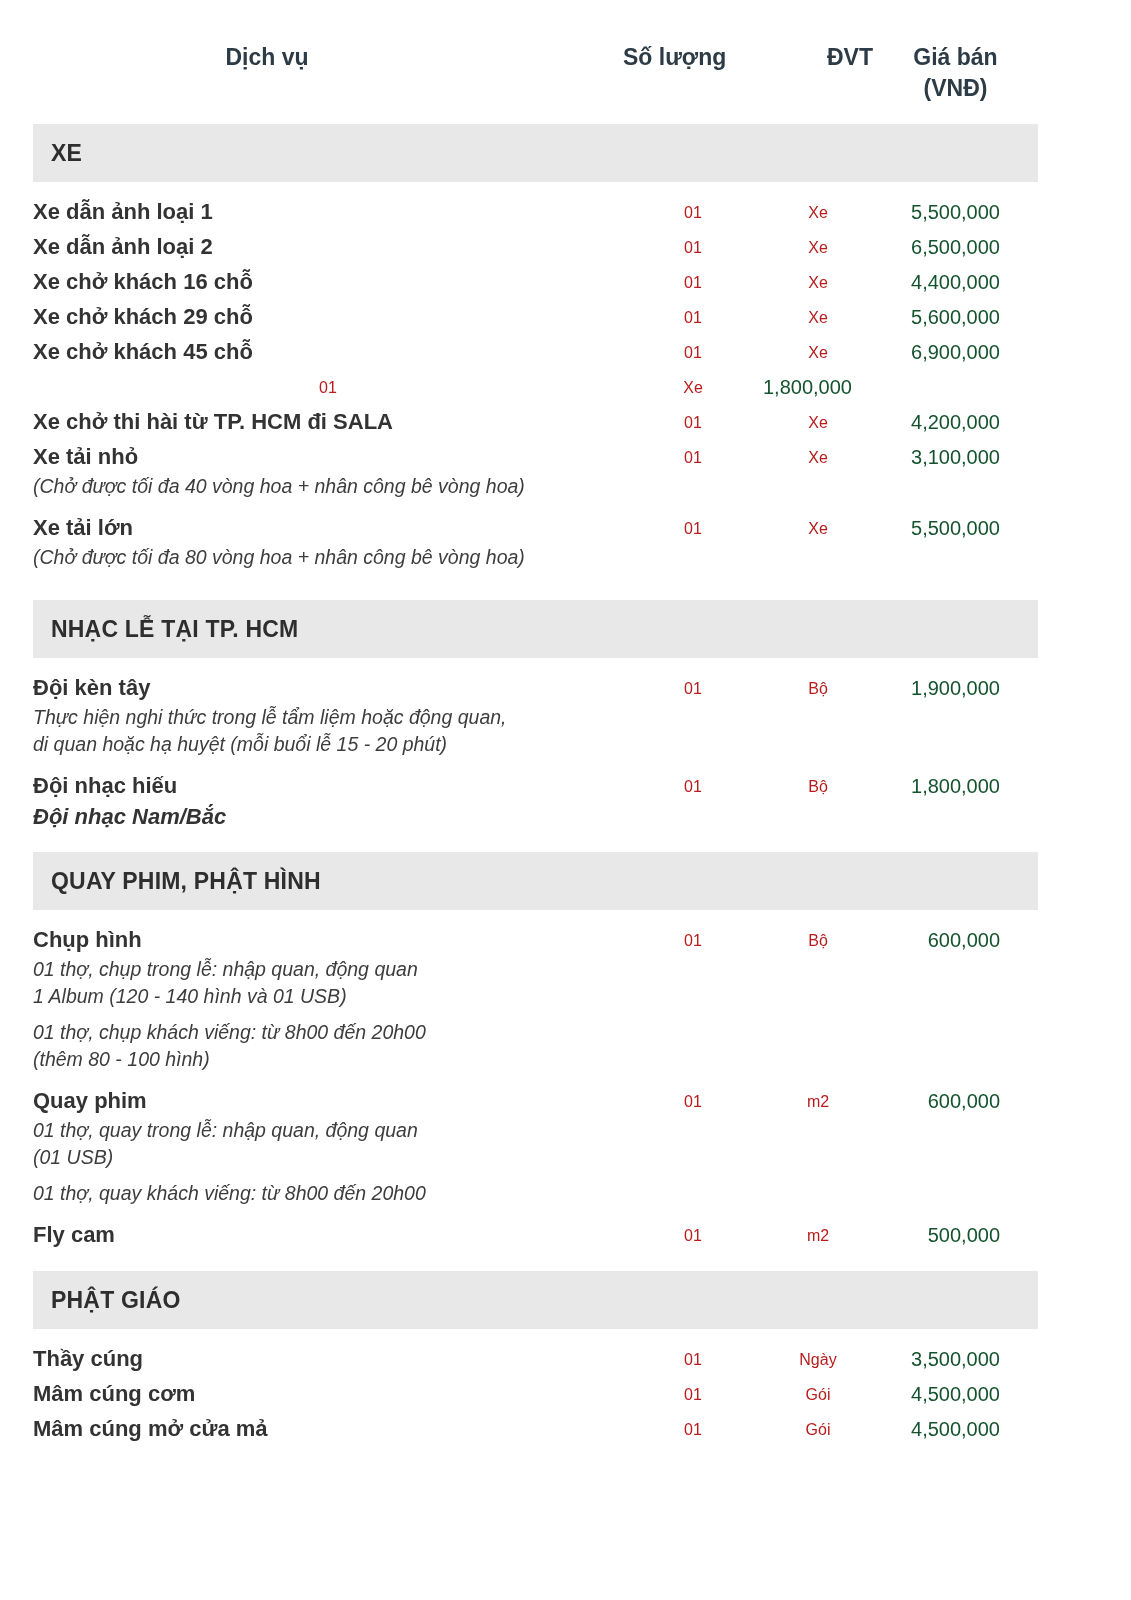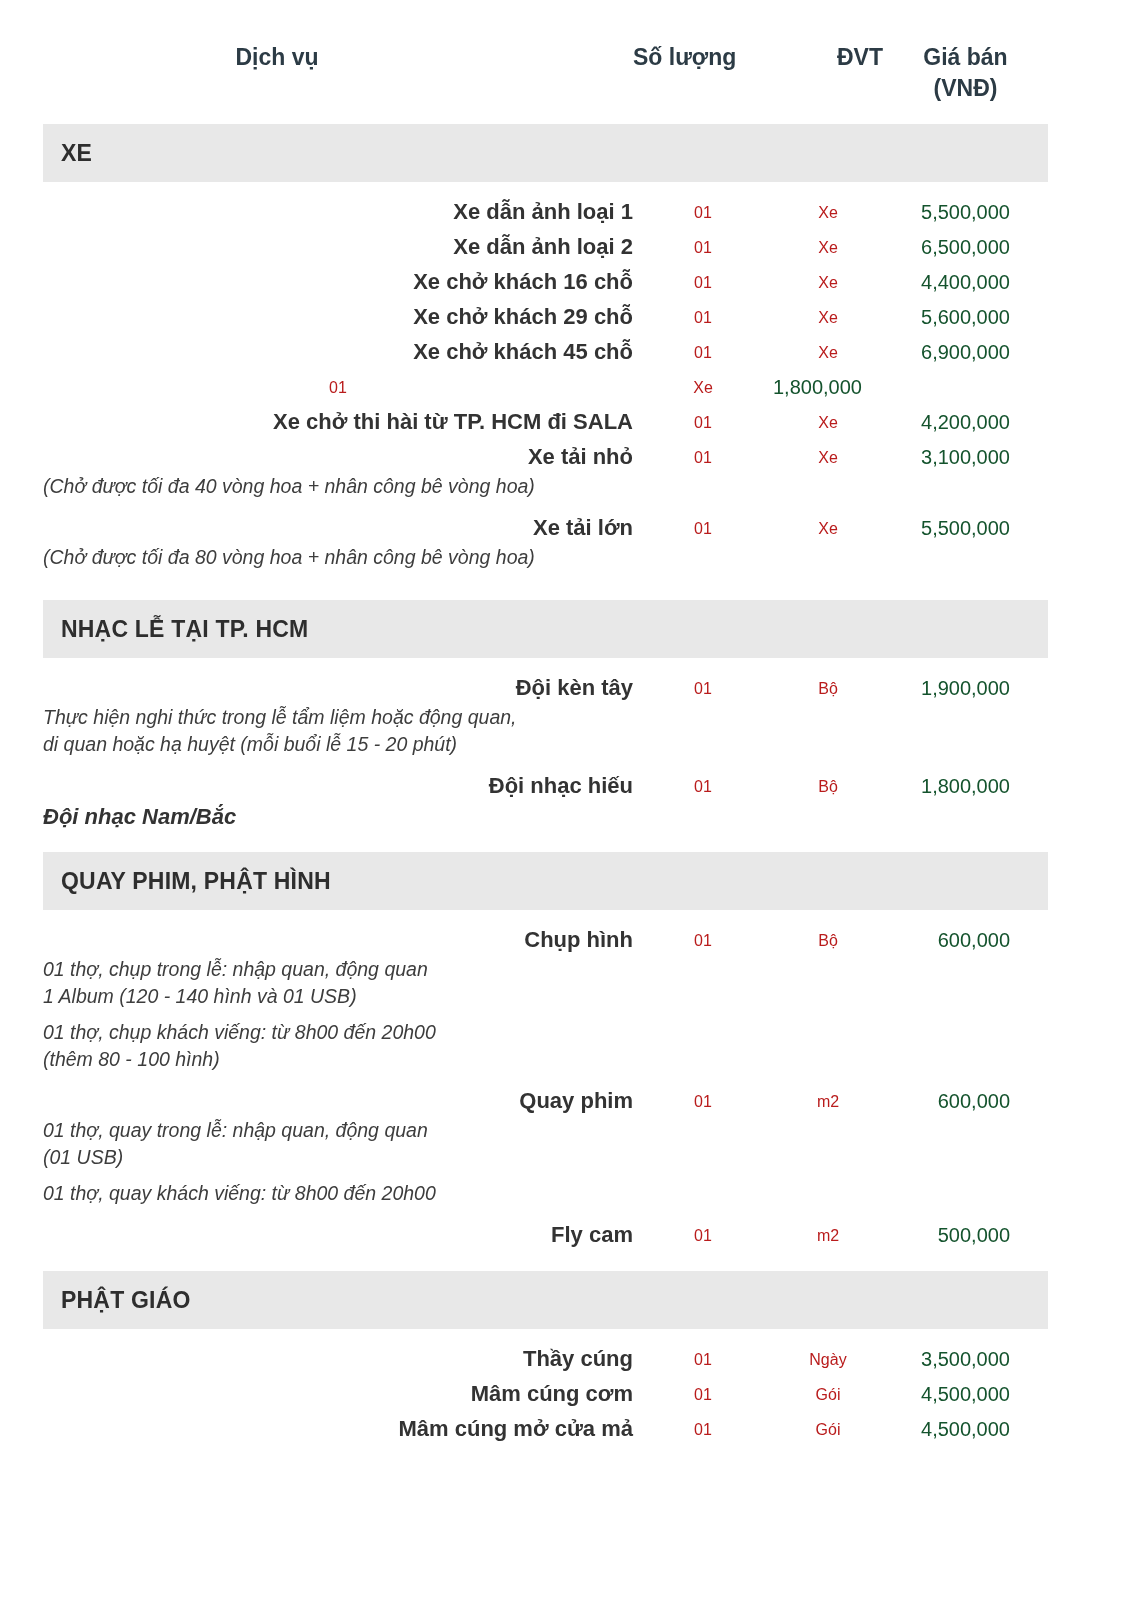"Dịch vụ" .content { margin: 0 43px -> 0 33px }
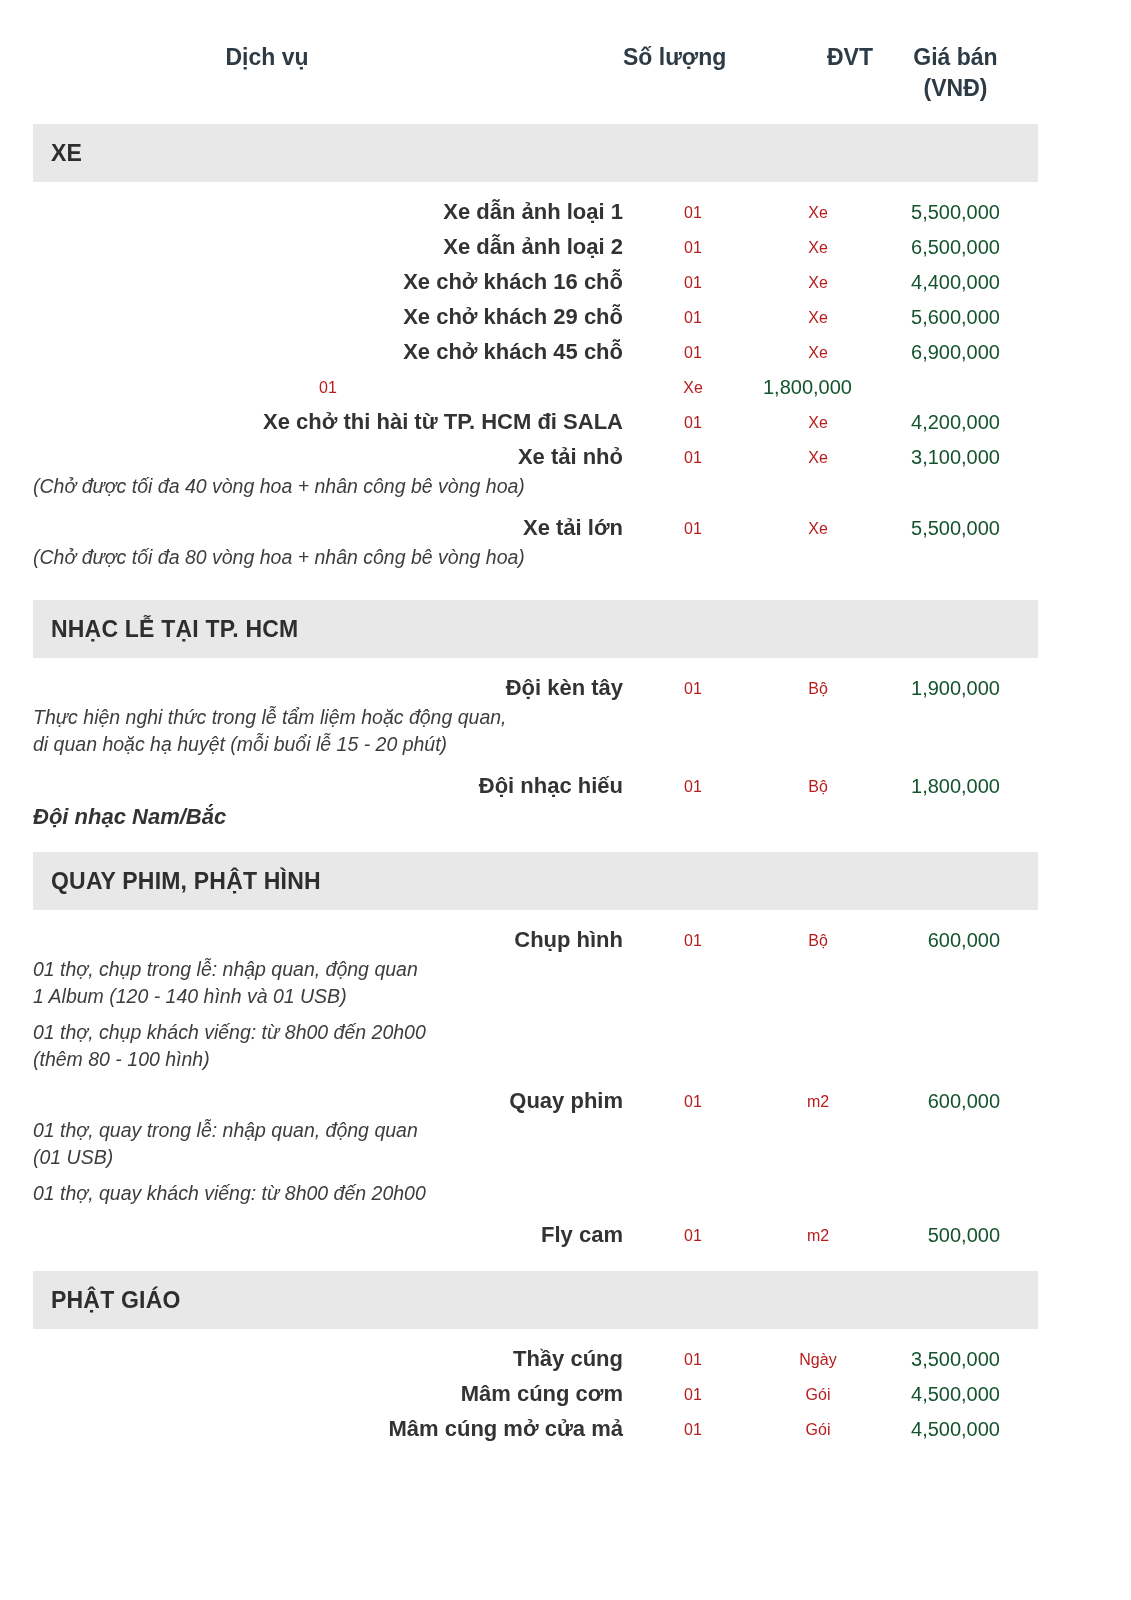"Xe dẫn ảnh loại 1" .service-name { text-align: right -> none }
